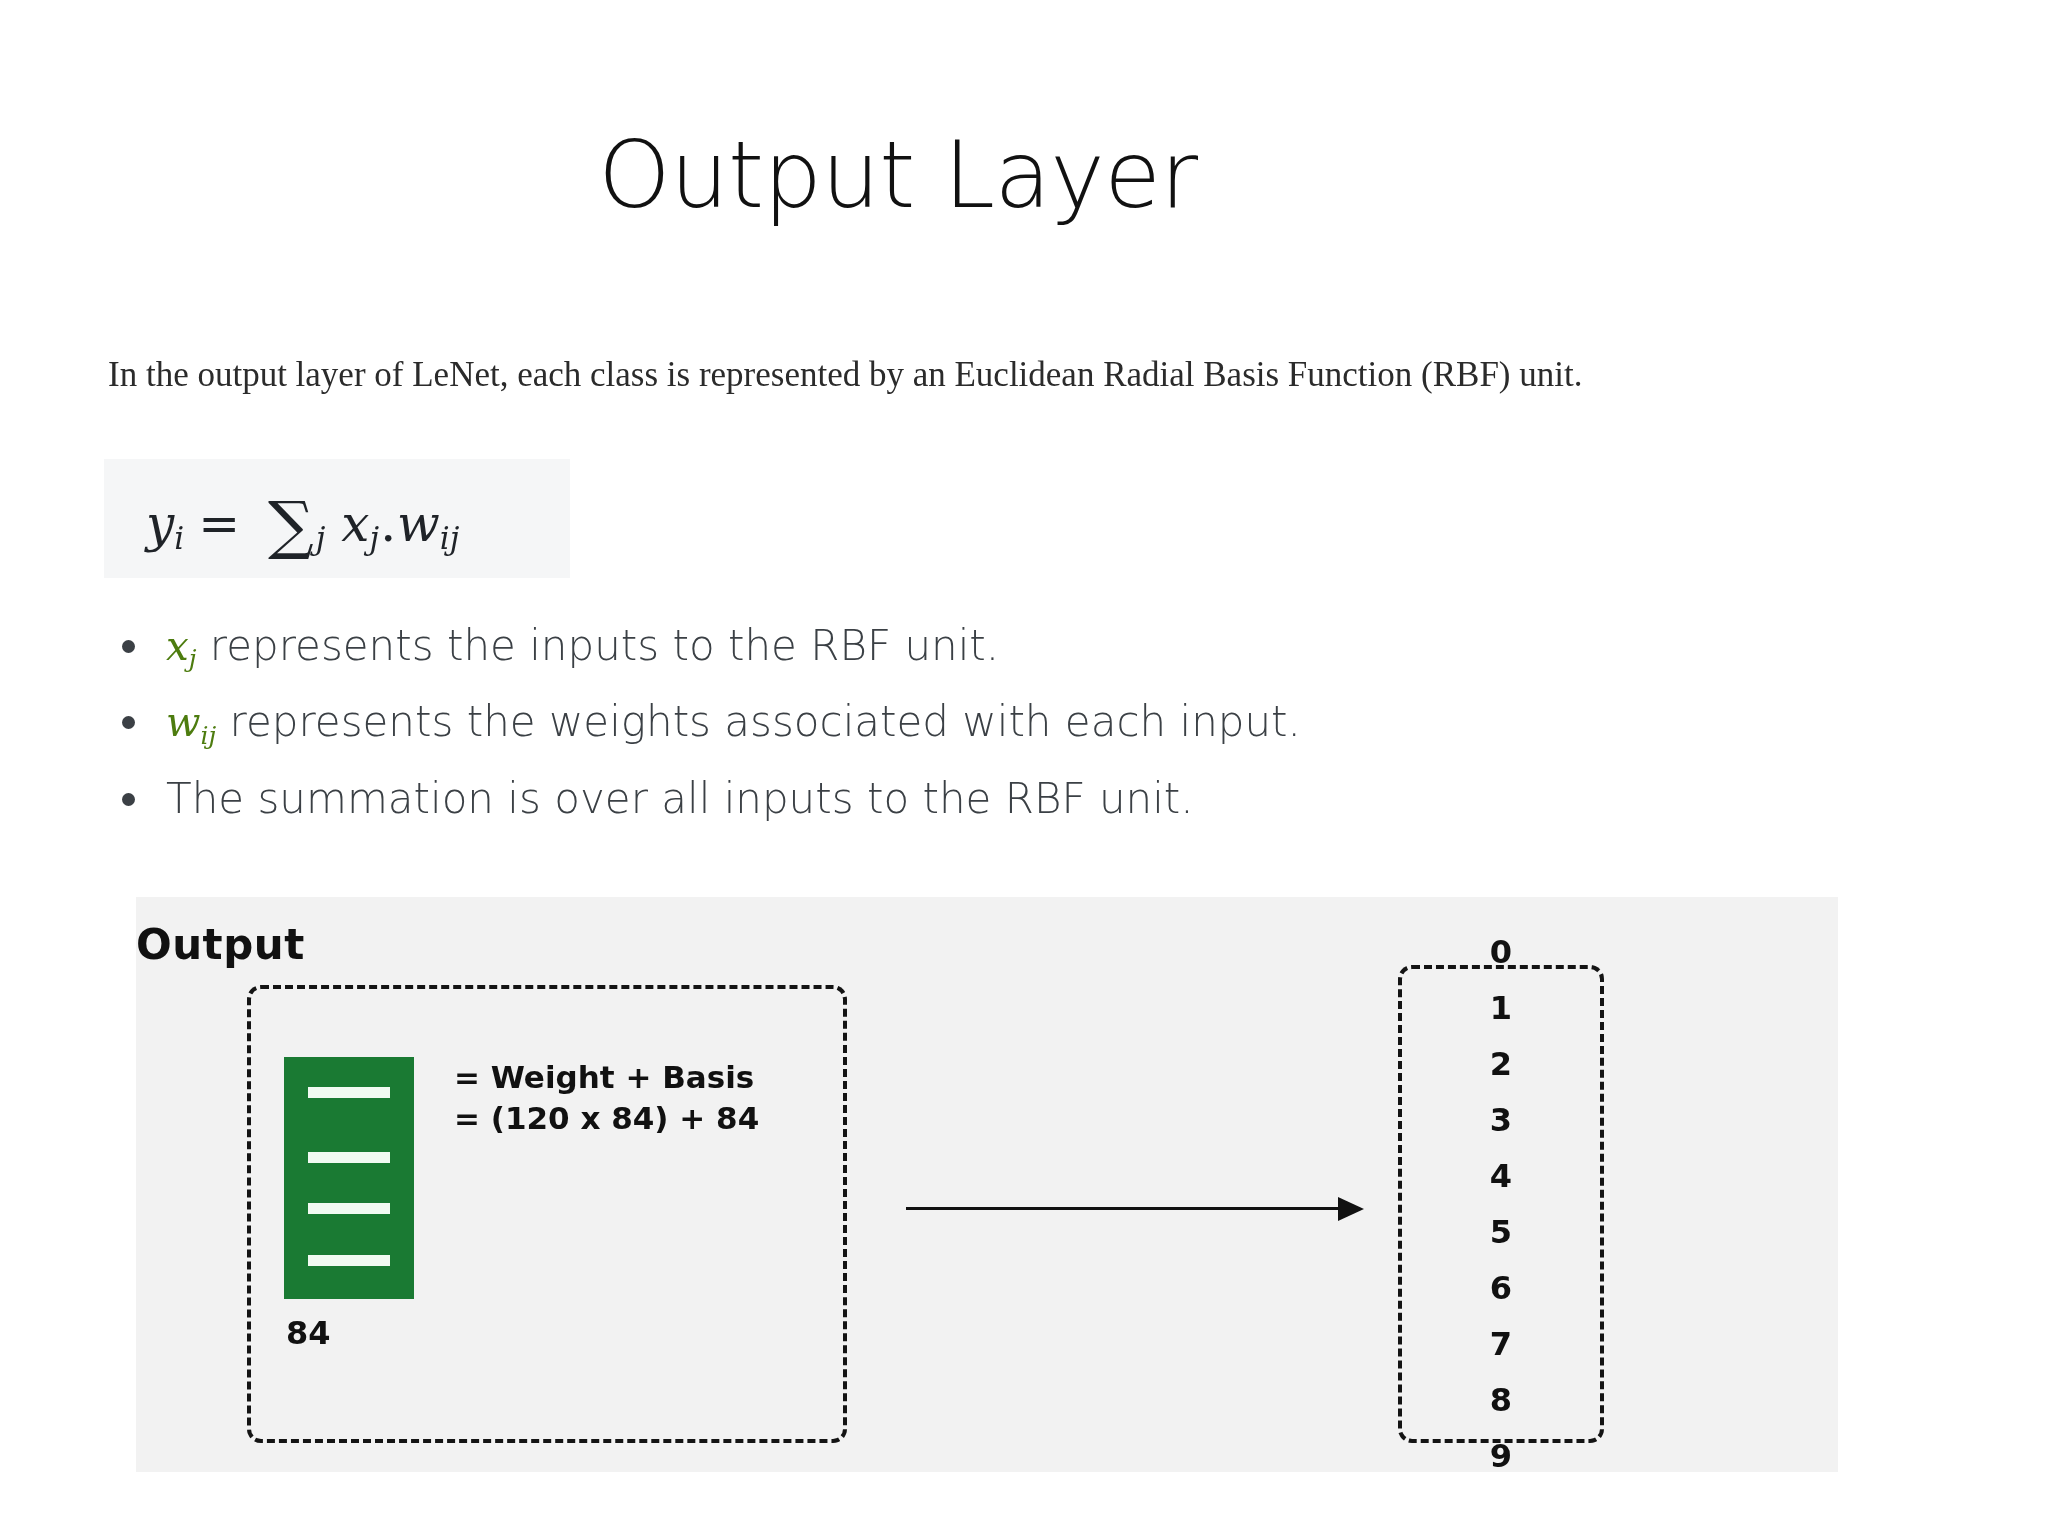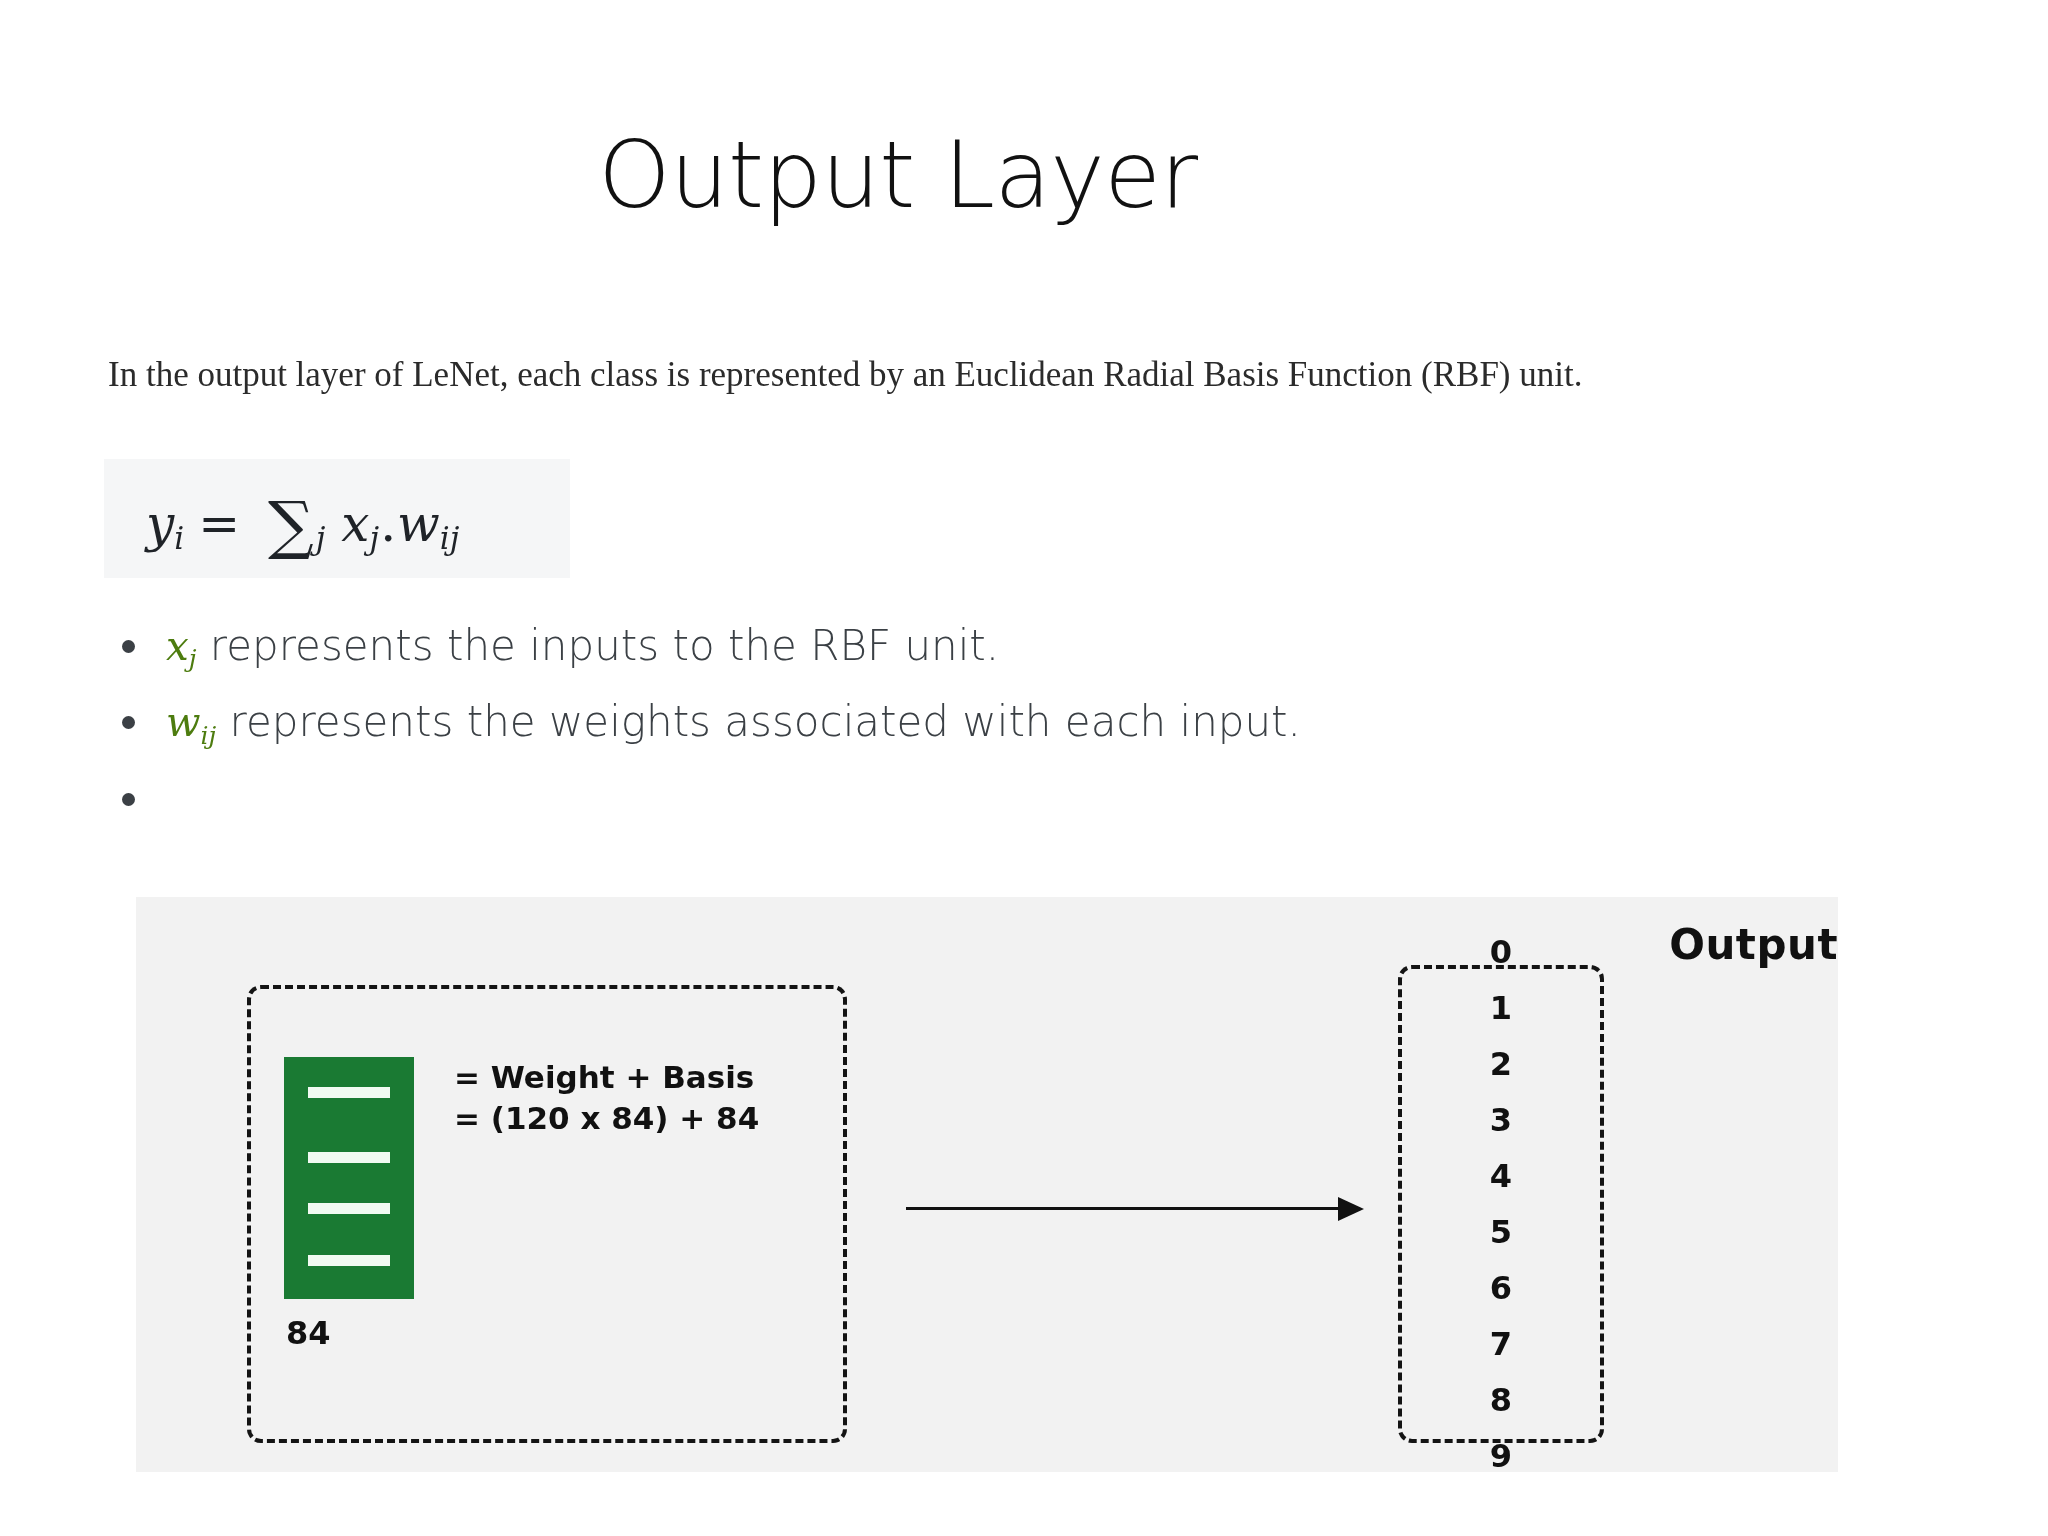"The summation is over all" span { html: none -> <span>The summation is over all inputs to the RBF unit.</span> }
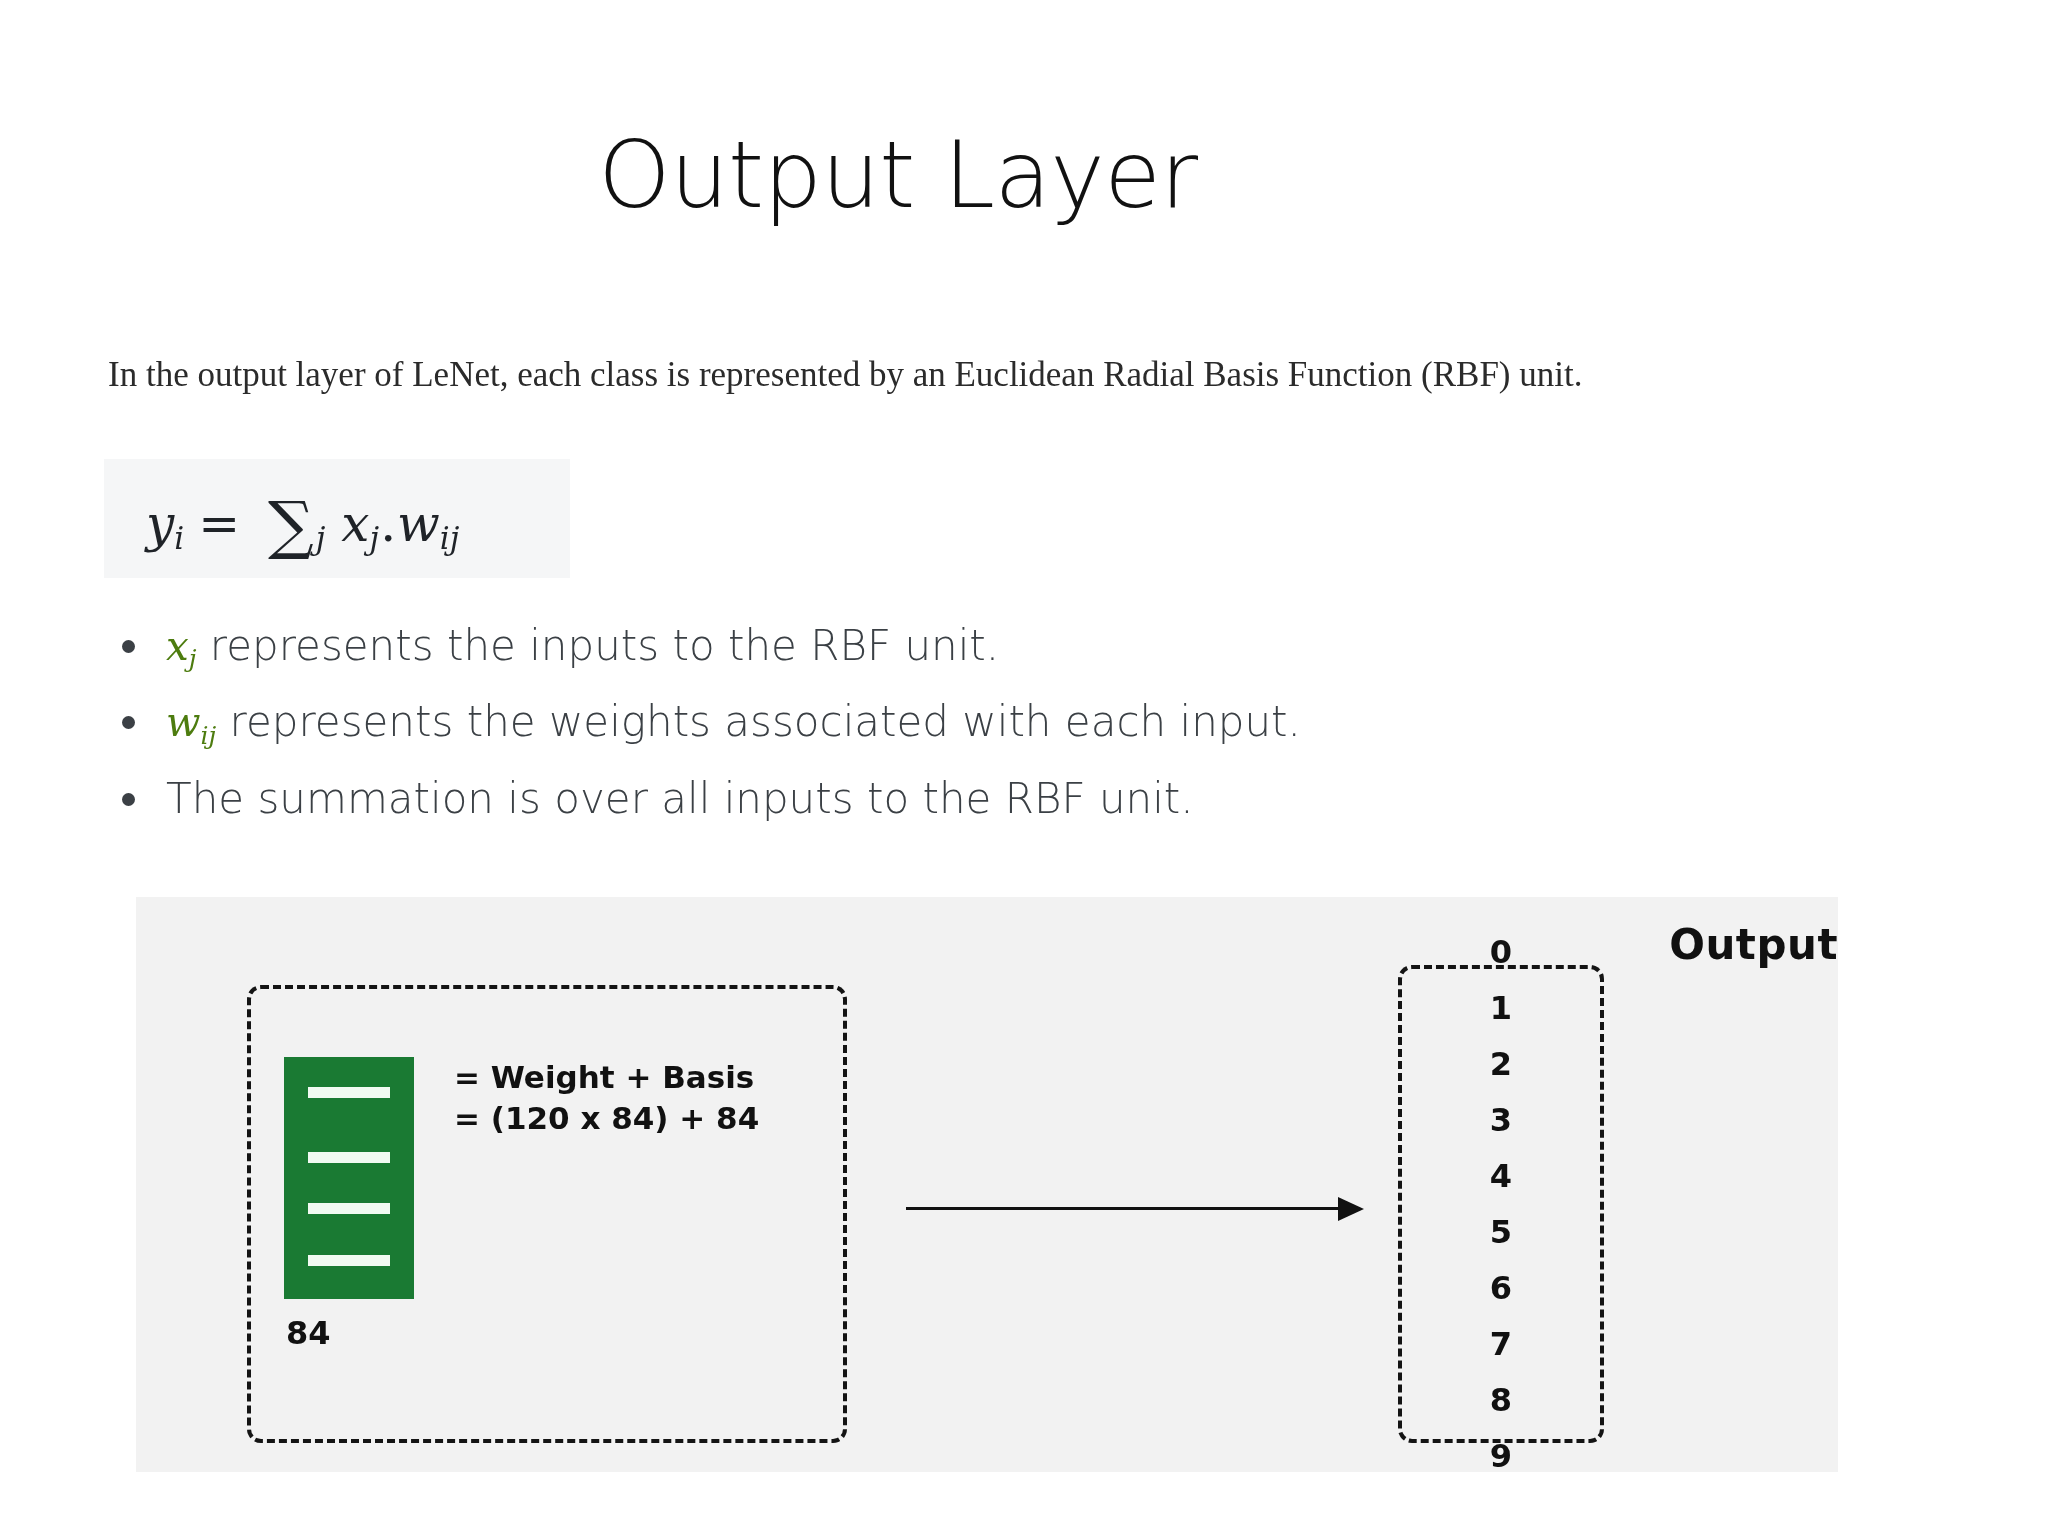"Output" .diagram-heading { text-align: right -> left }
